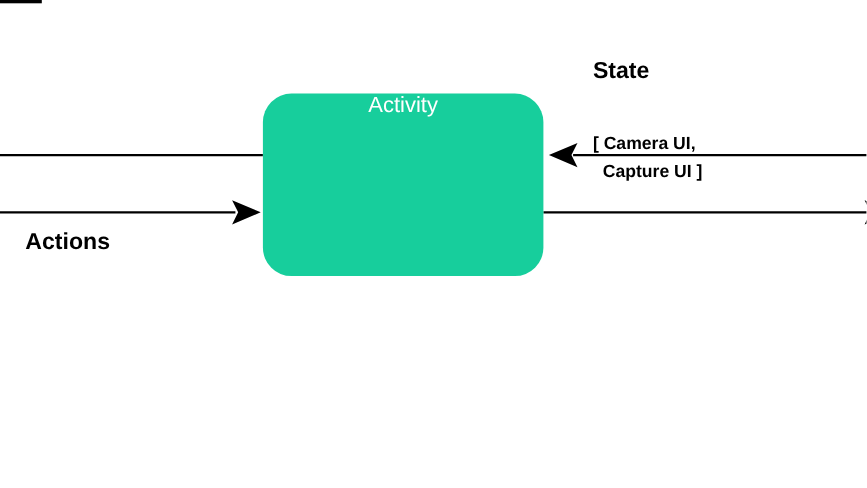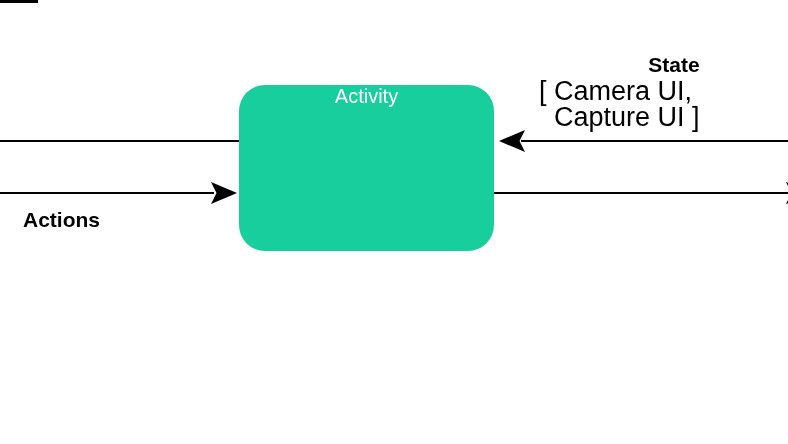"State" .flow-label { text-align: right -> none }
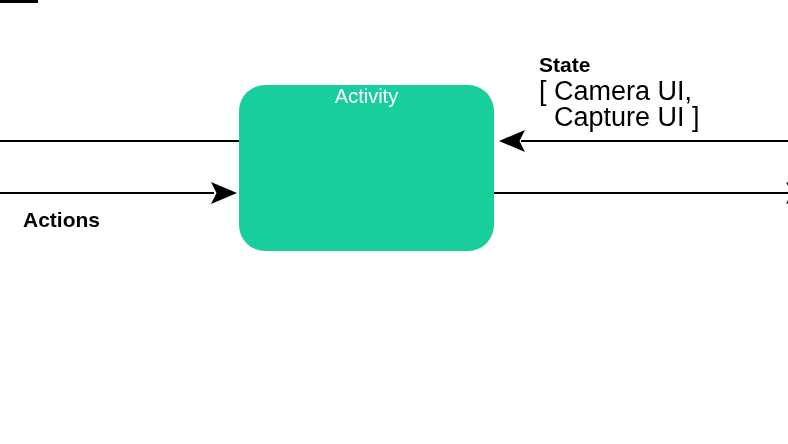"[ Camera UI," .flow-list { font-size: 27px -> 16px; font-weight: normal -> bold; margin-top: none -> 40px }
